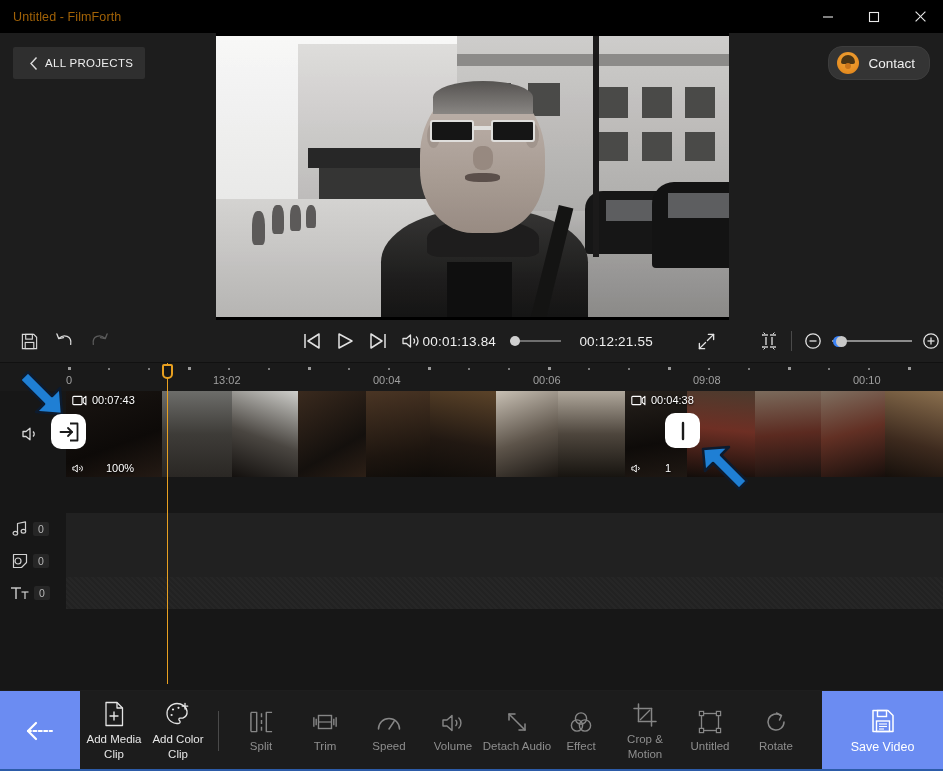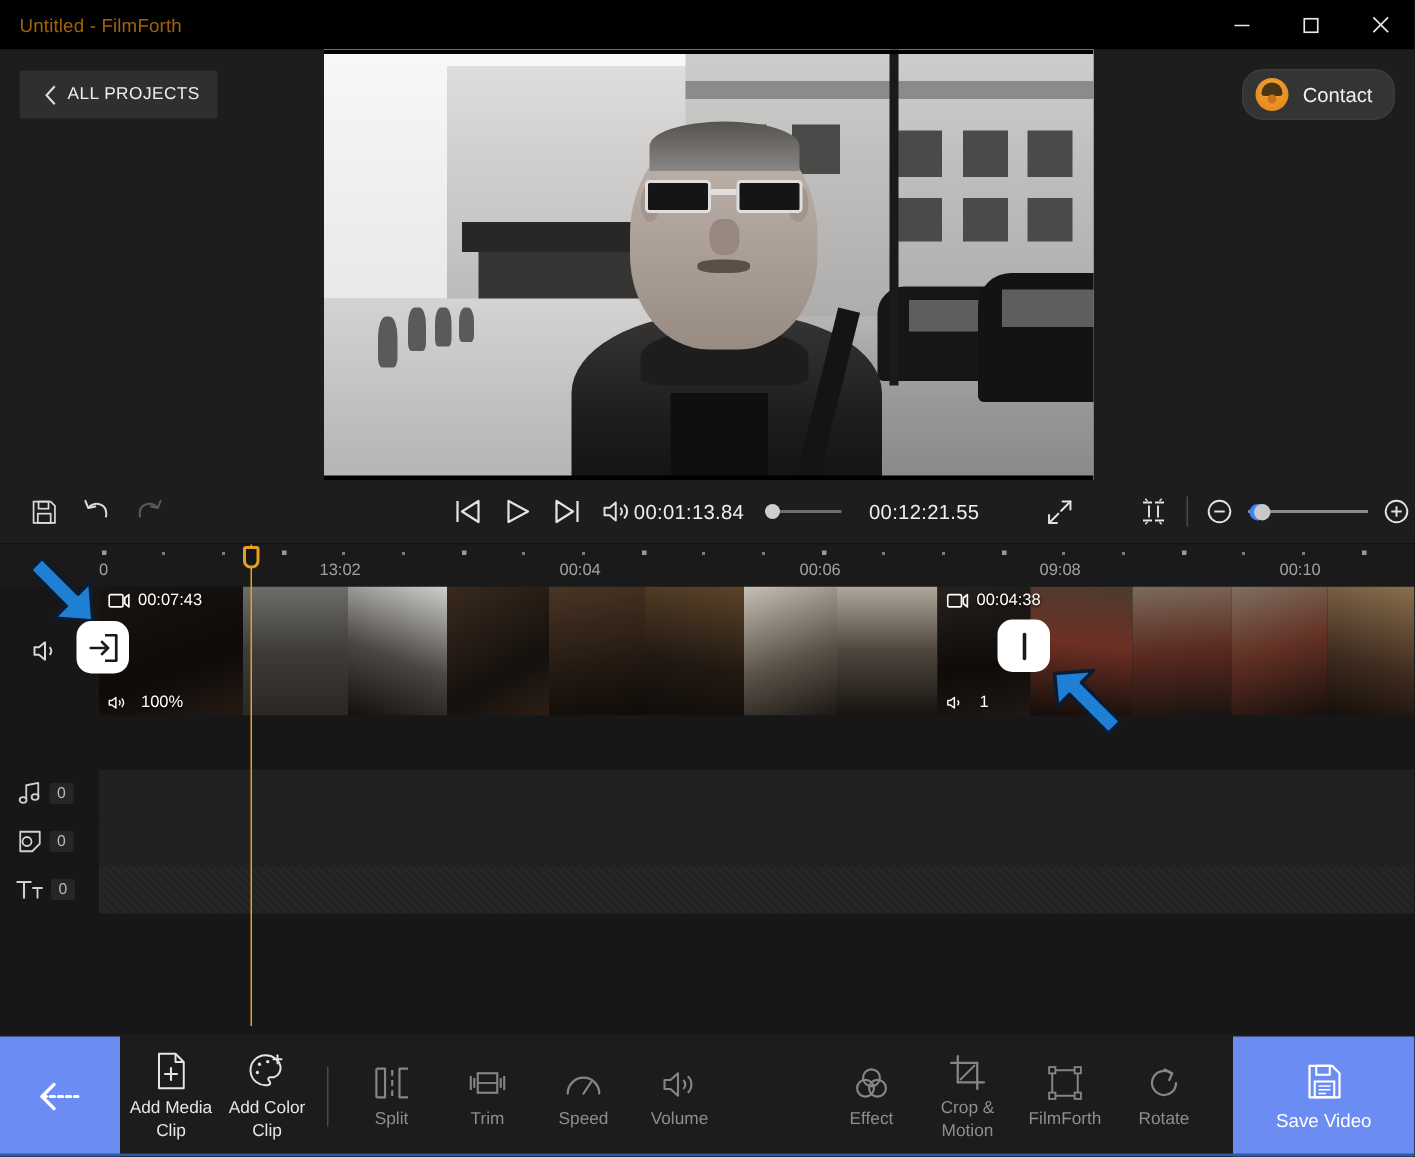"100%" .clip .volabel { gap: 8px -> 20px }
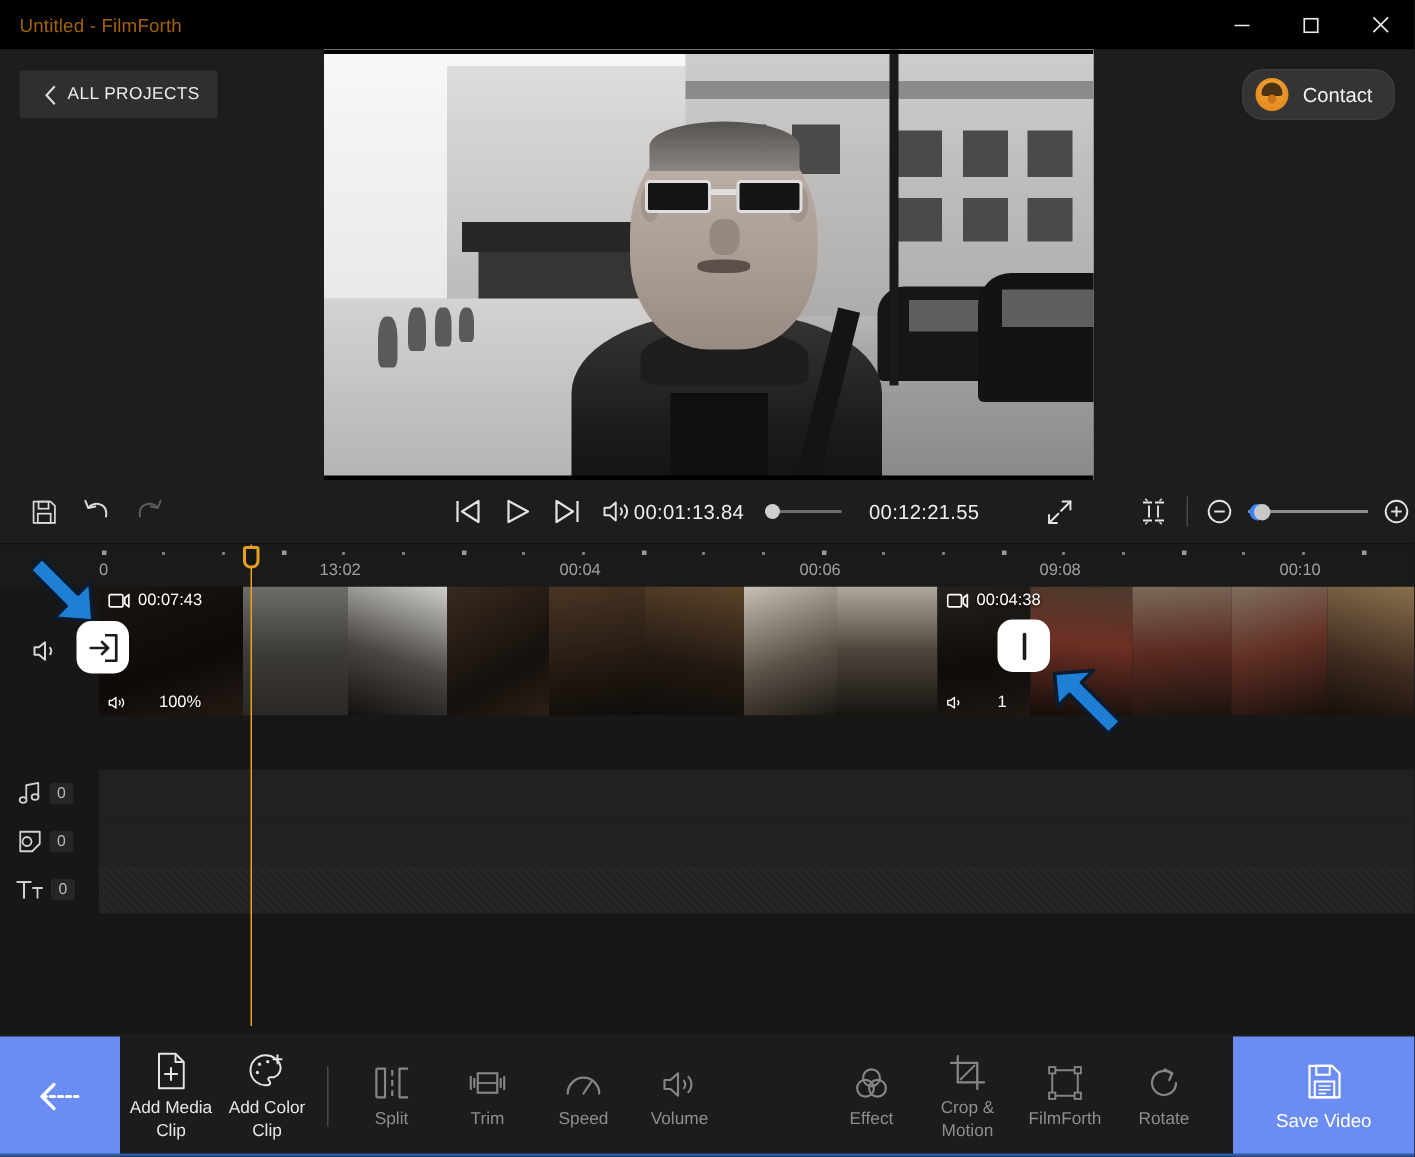"Detach Audio" div.tool { html: none -> <div> <div> <svg> <path></path> <polyline></polyline> <path></path> <polyline></polyline> </svg> </div> <div>Detach Audio</div> </div> }
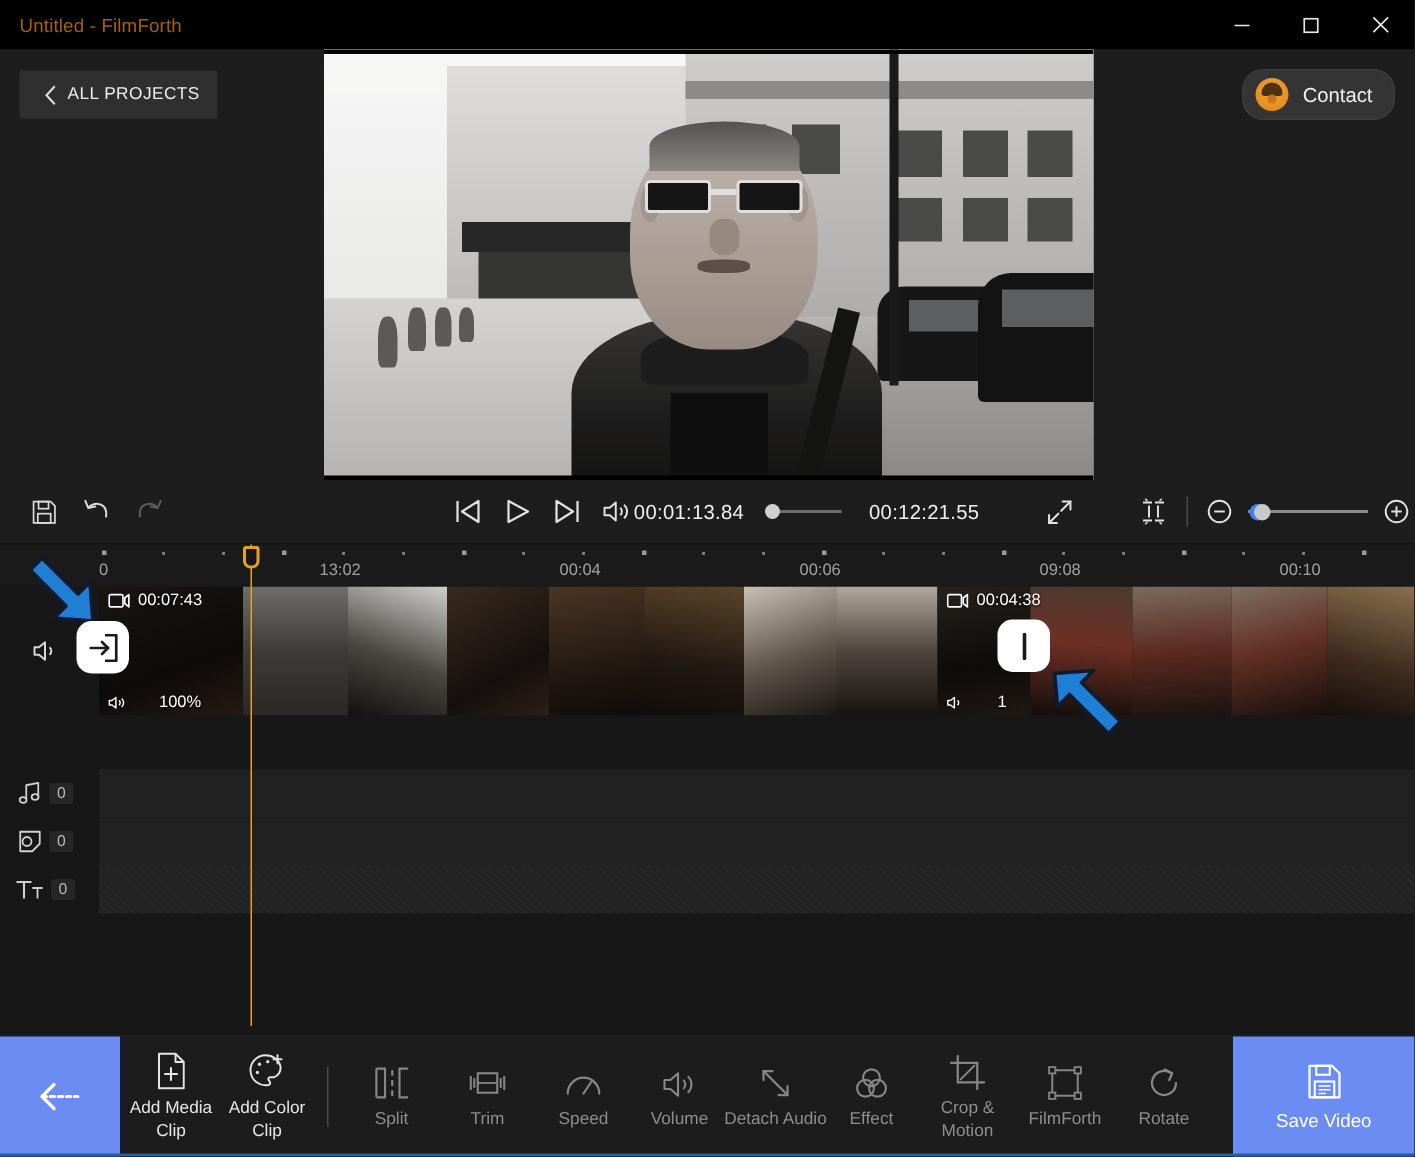"FilmForth" div.tlabel { text: FilmForth -> Untitled }
